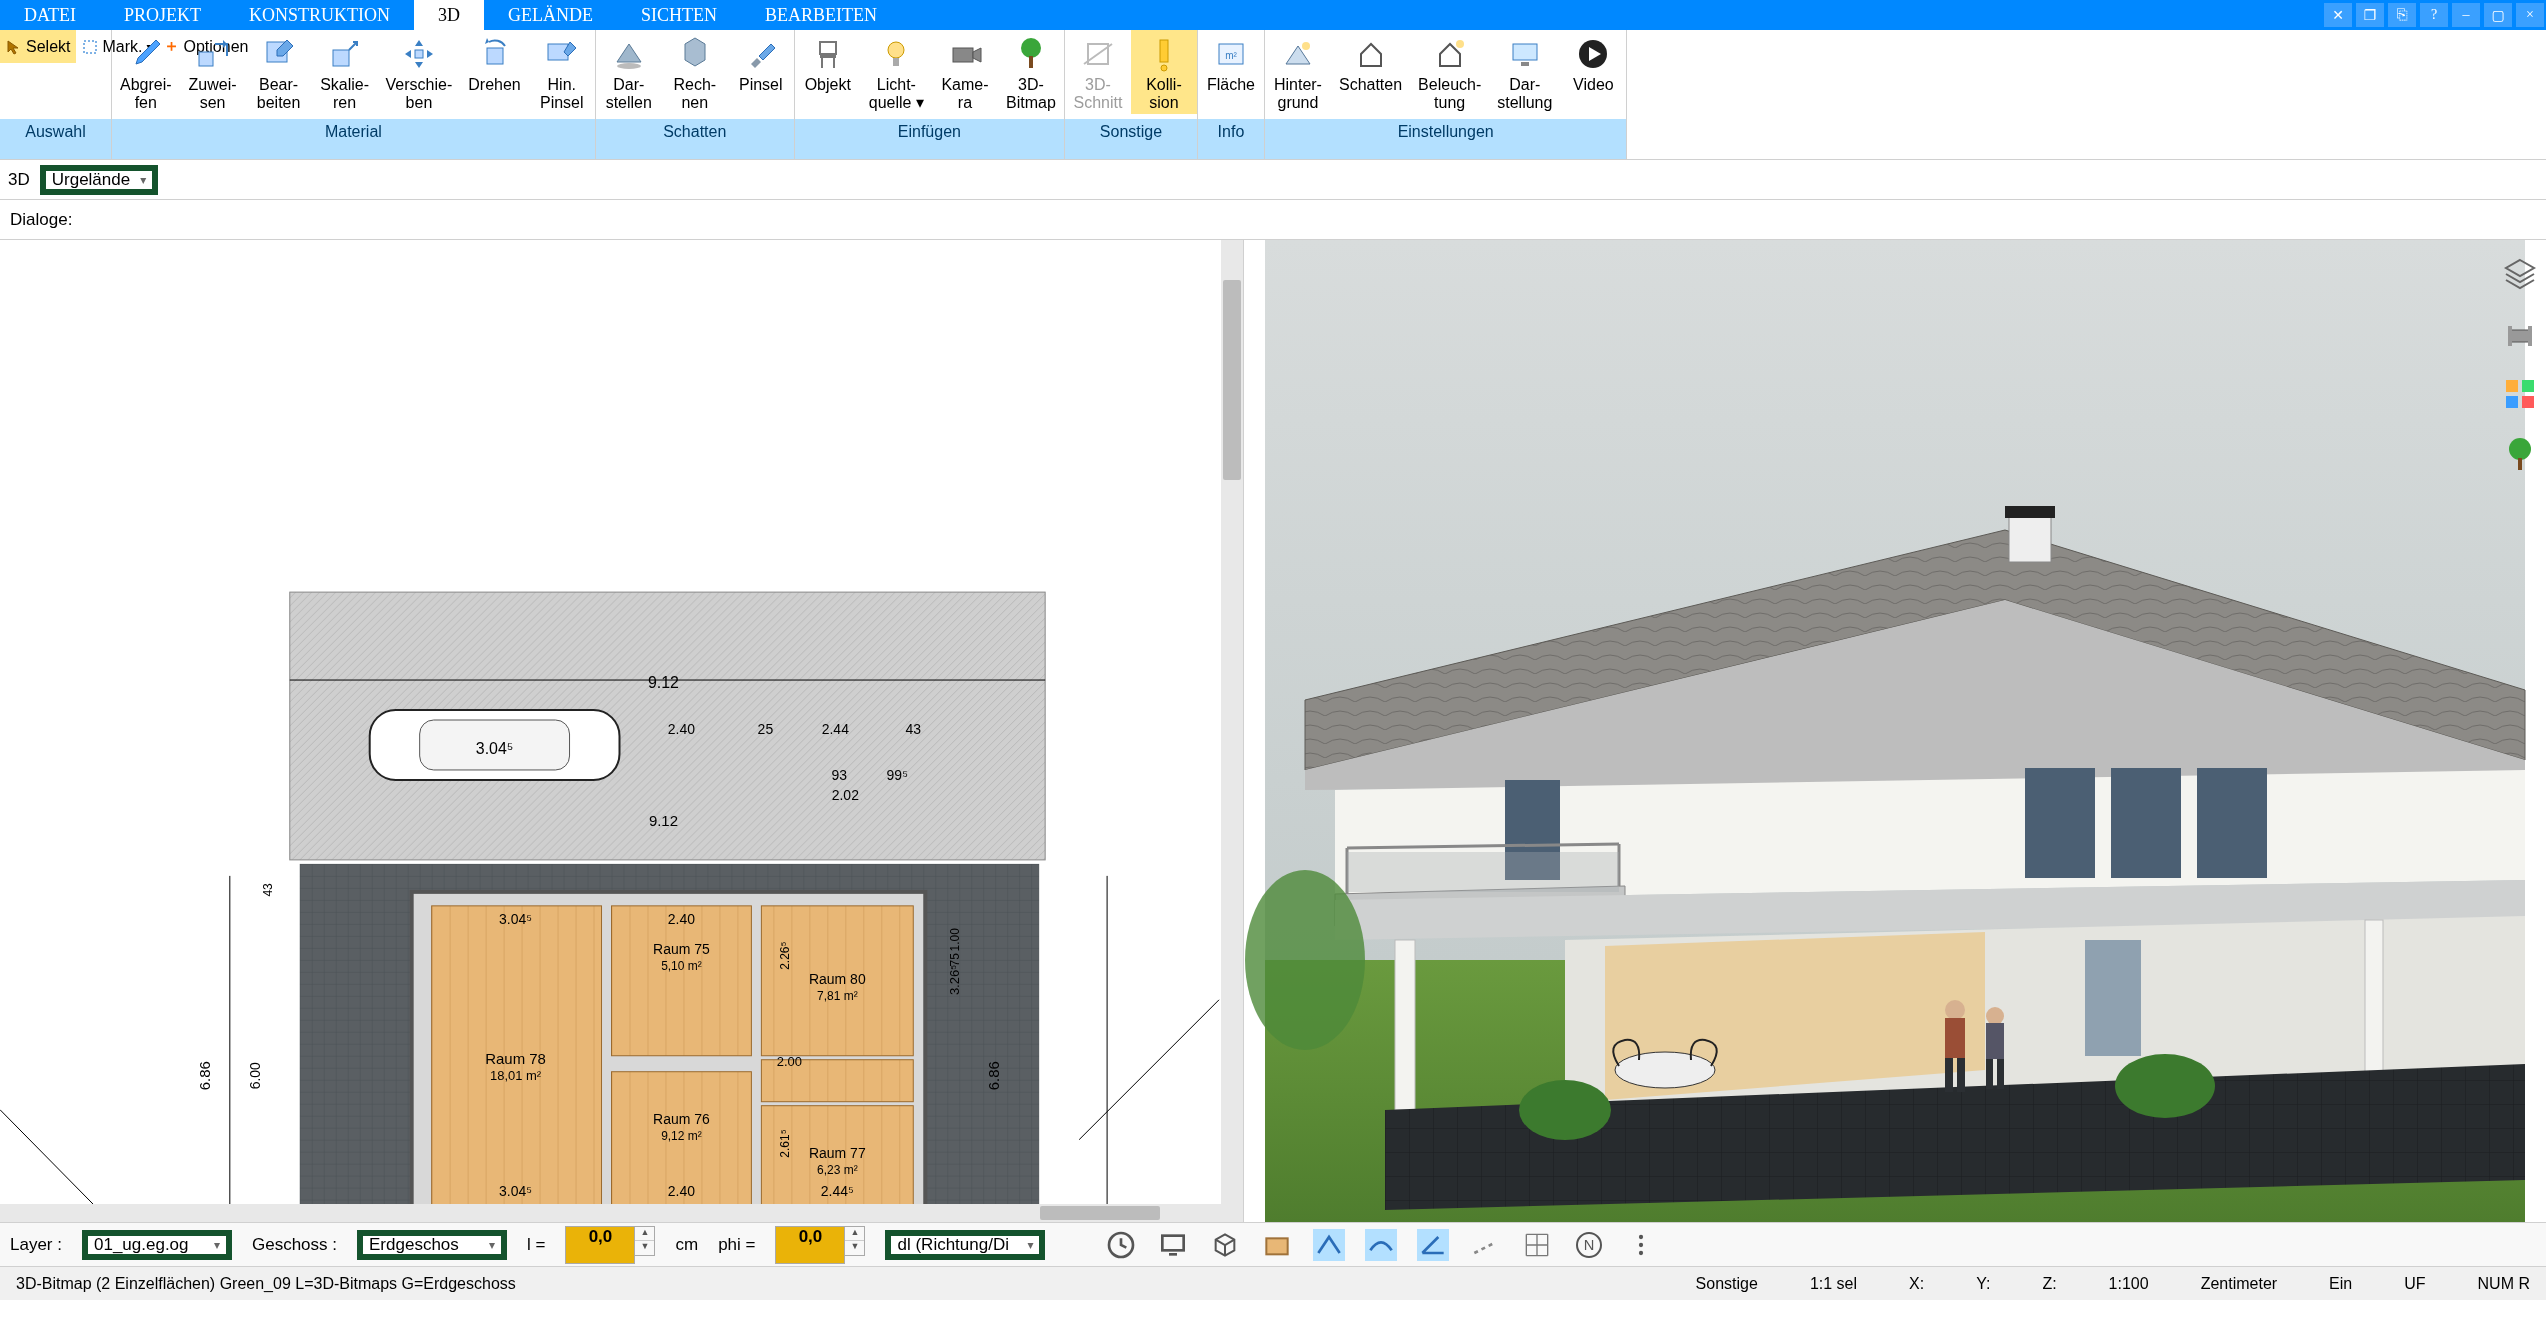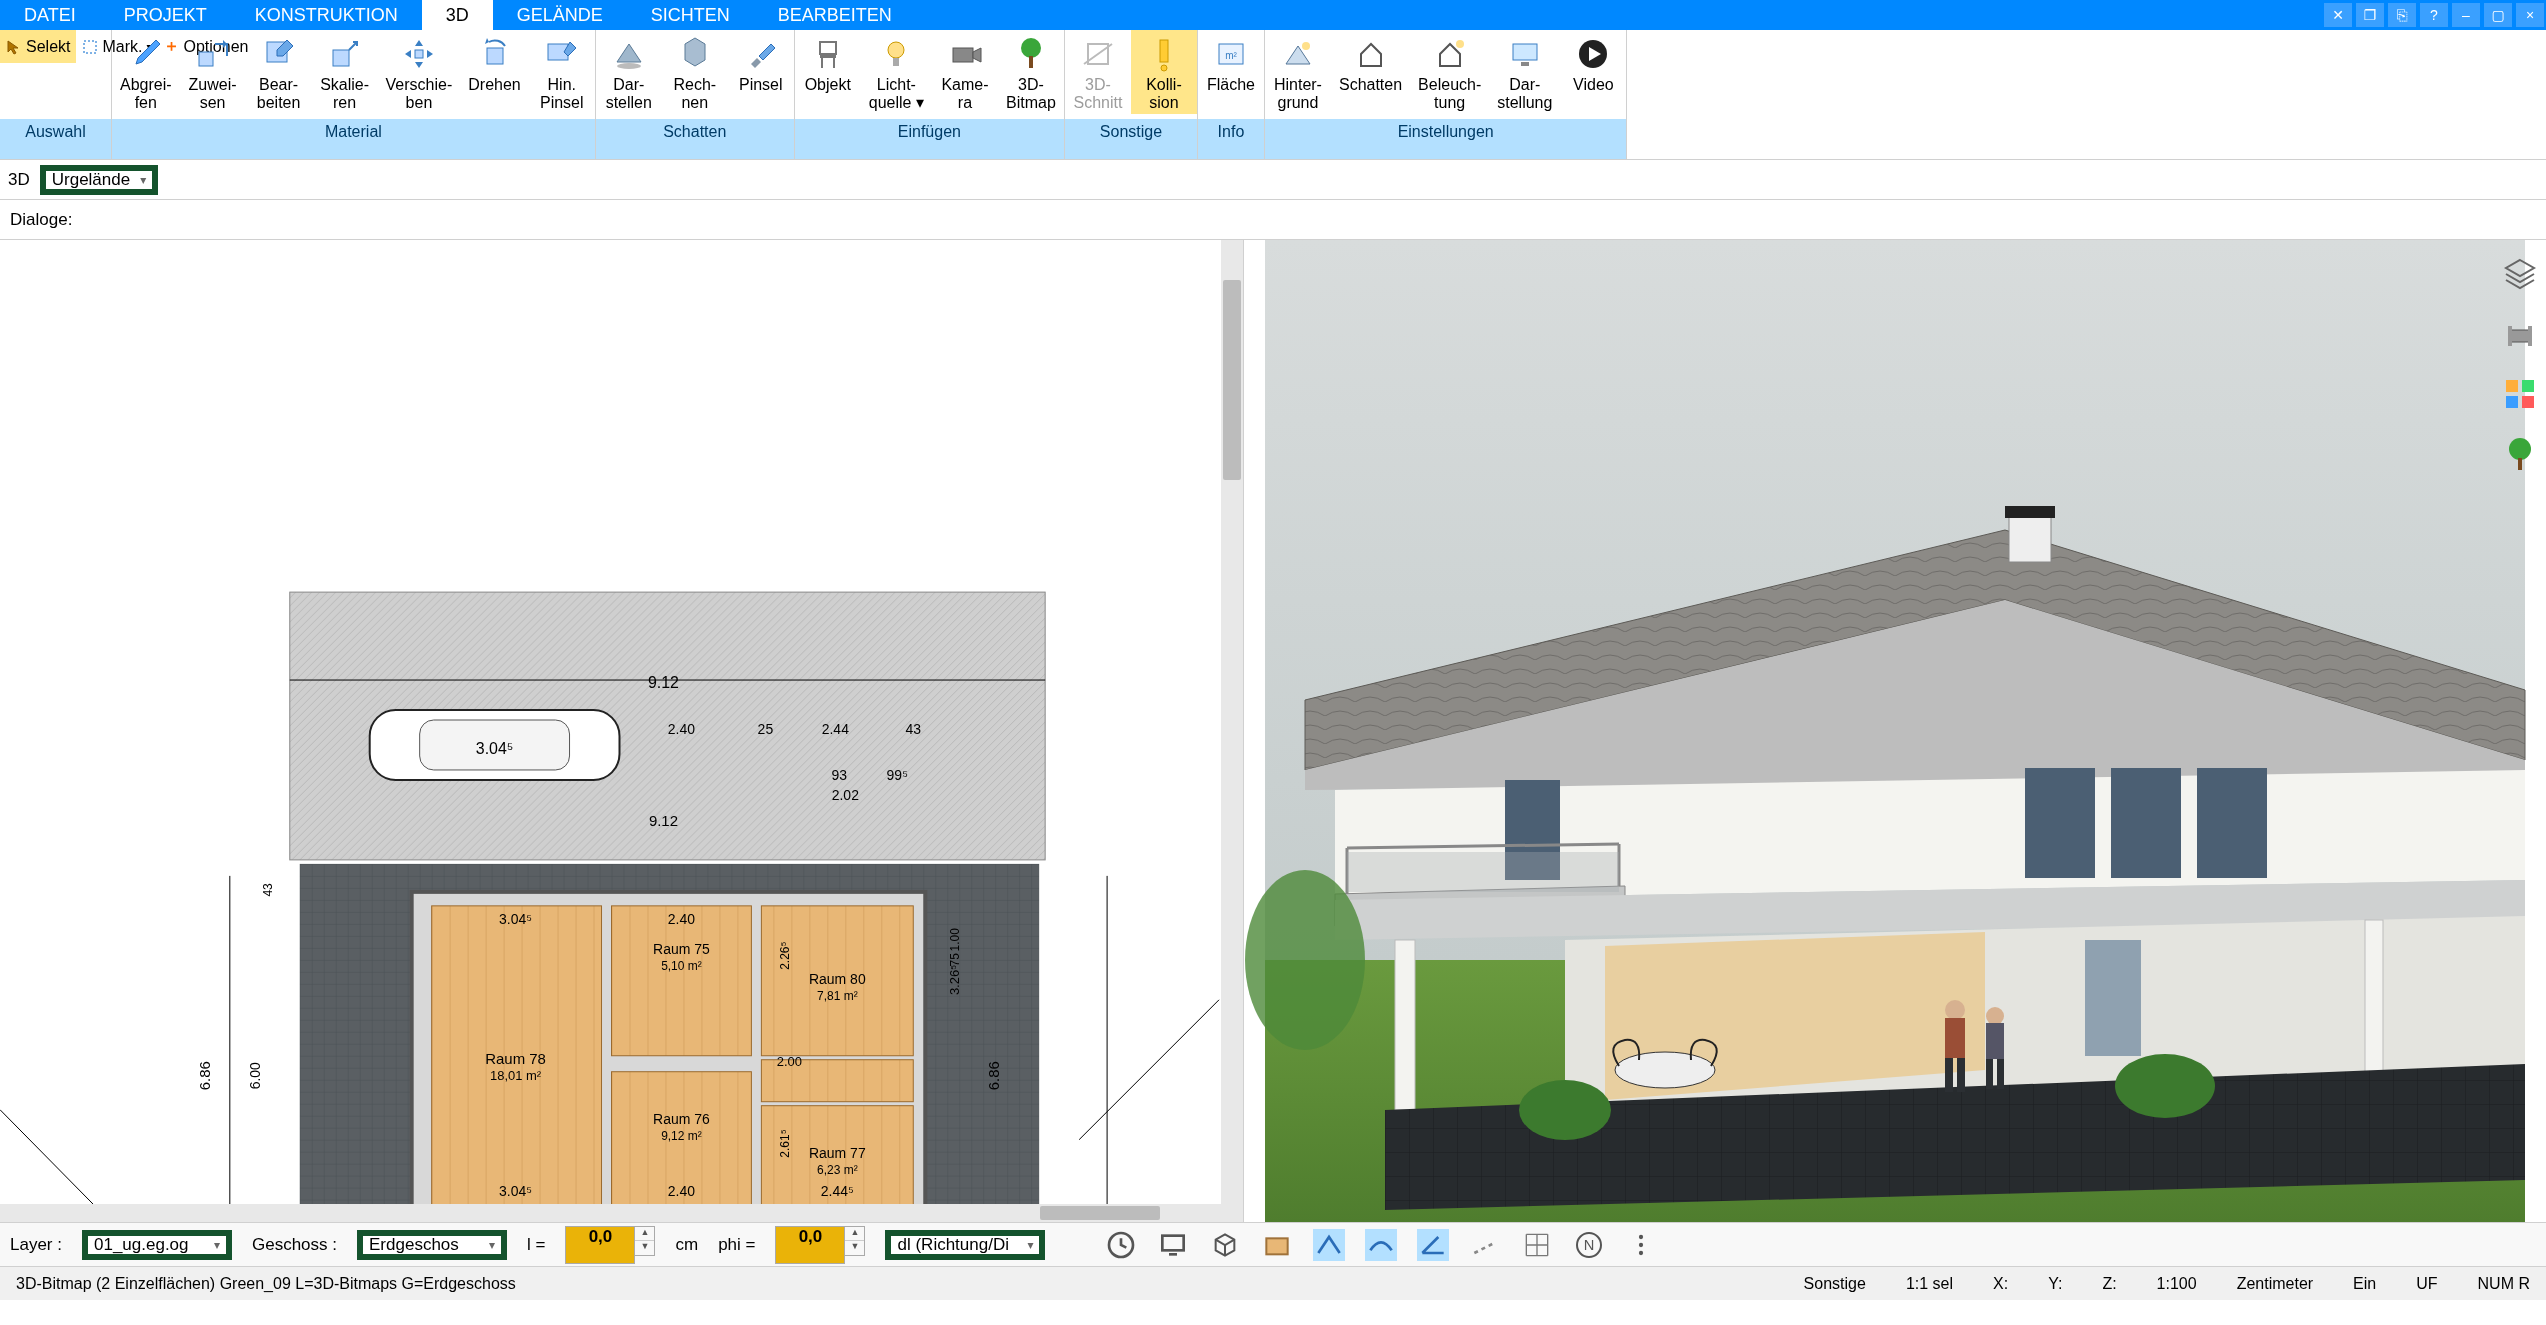"DATEI" .menubar { font-family: none -> Liberation Serif, serif }
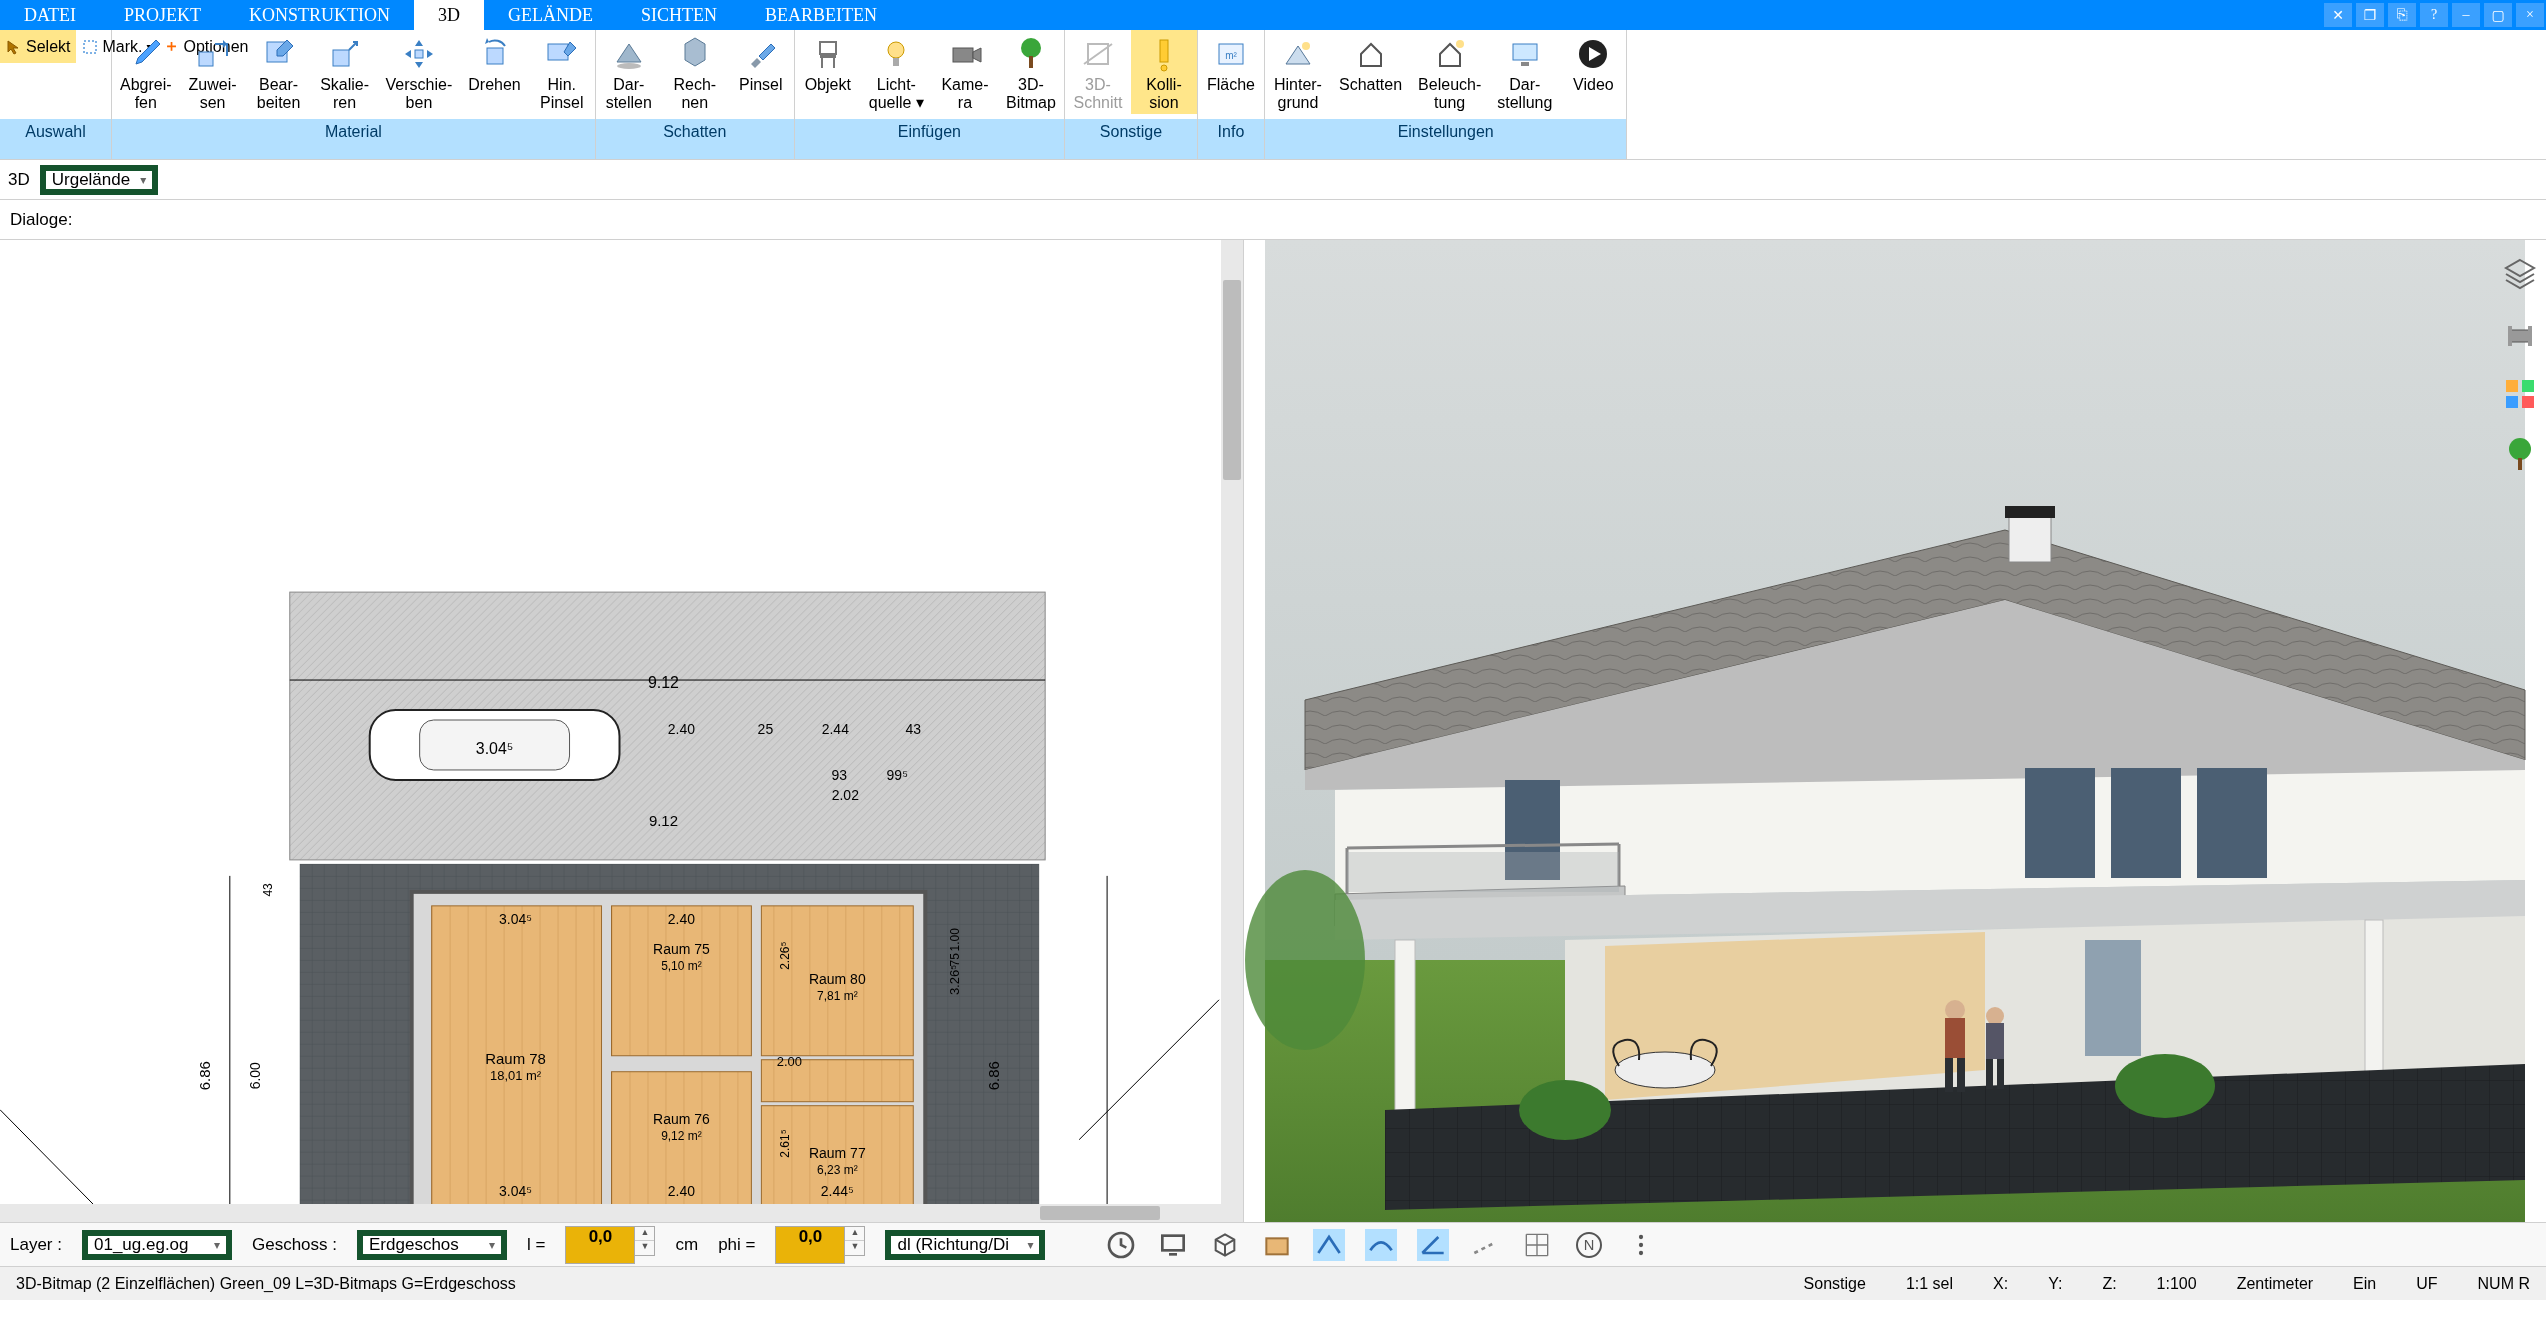"3D-Bitmap (2 Einzelflächen) Green_09" .statusbar { gap: 20px -> 32px }
